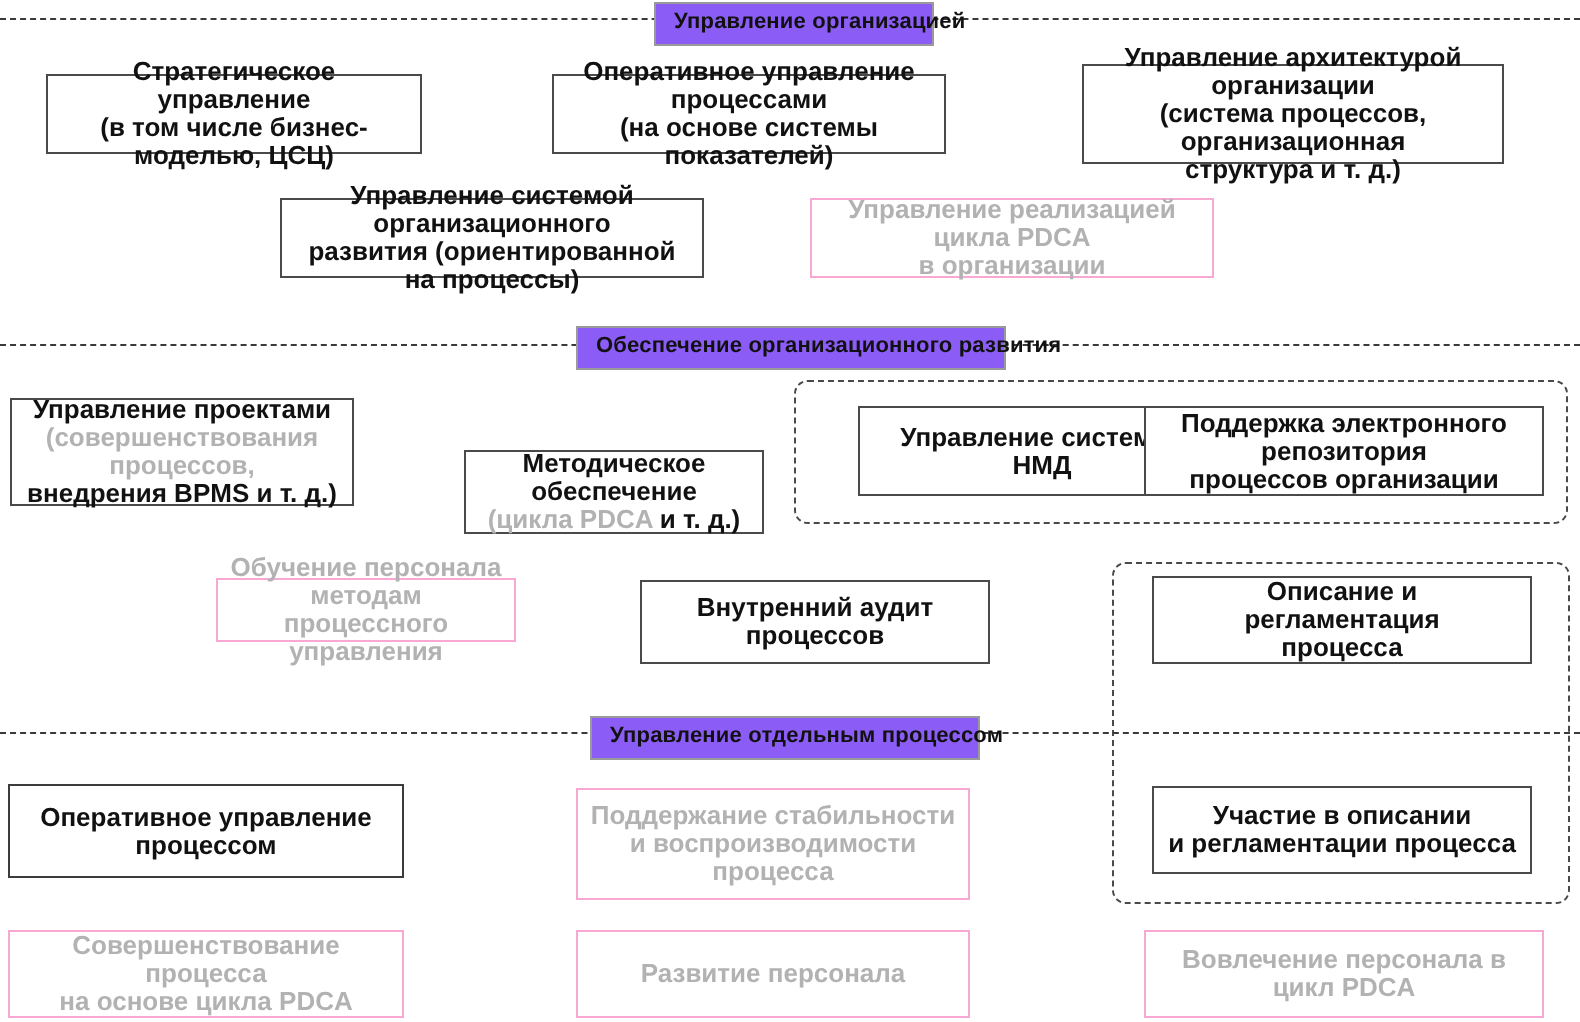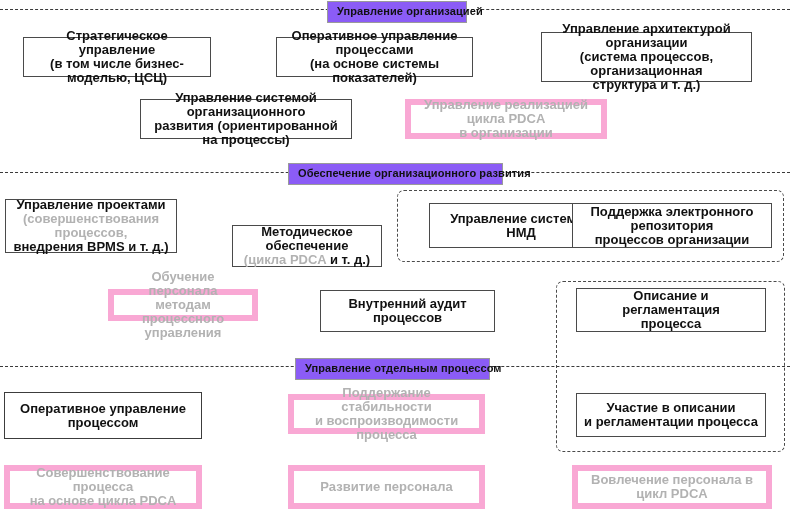"Управление реализацией цикла PDCA" .box.faded { border: 6px solid #f9a8d4 -> 1px solid #f9a8d4 }
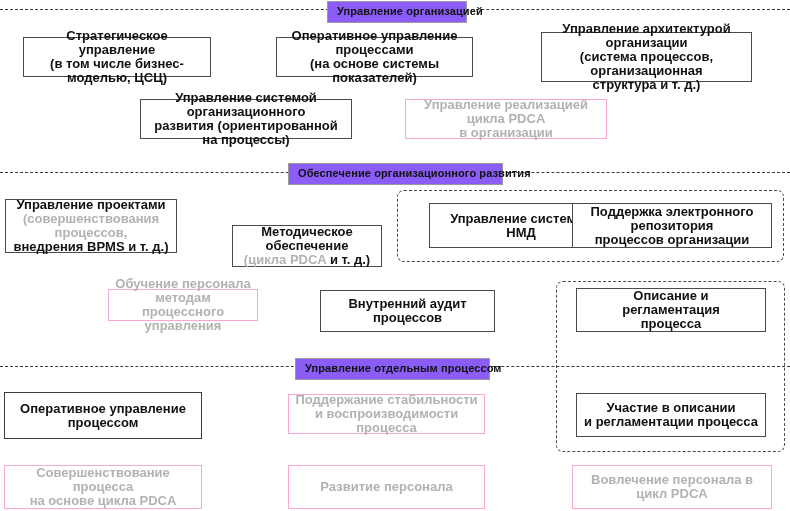"Поддержание стабильности" div.box { height: 40px -> 56px }
